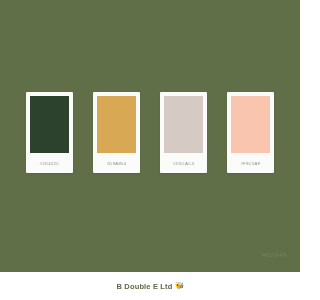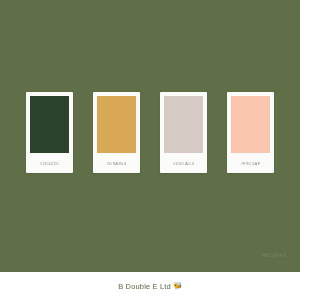"B Double E Ltd" #brand-credit .brand-text { font-weight: 400 -> 700 }
